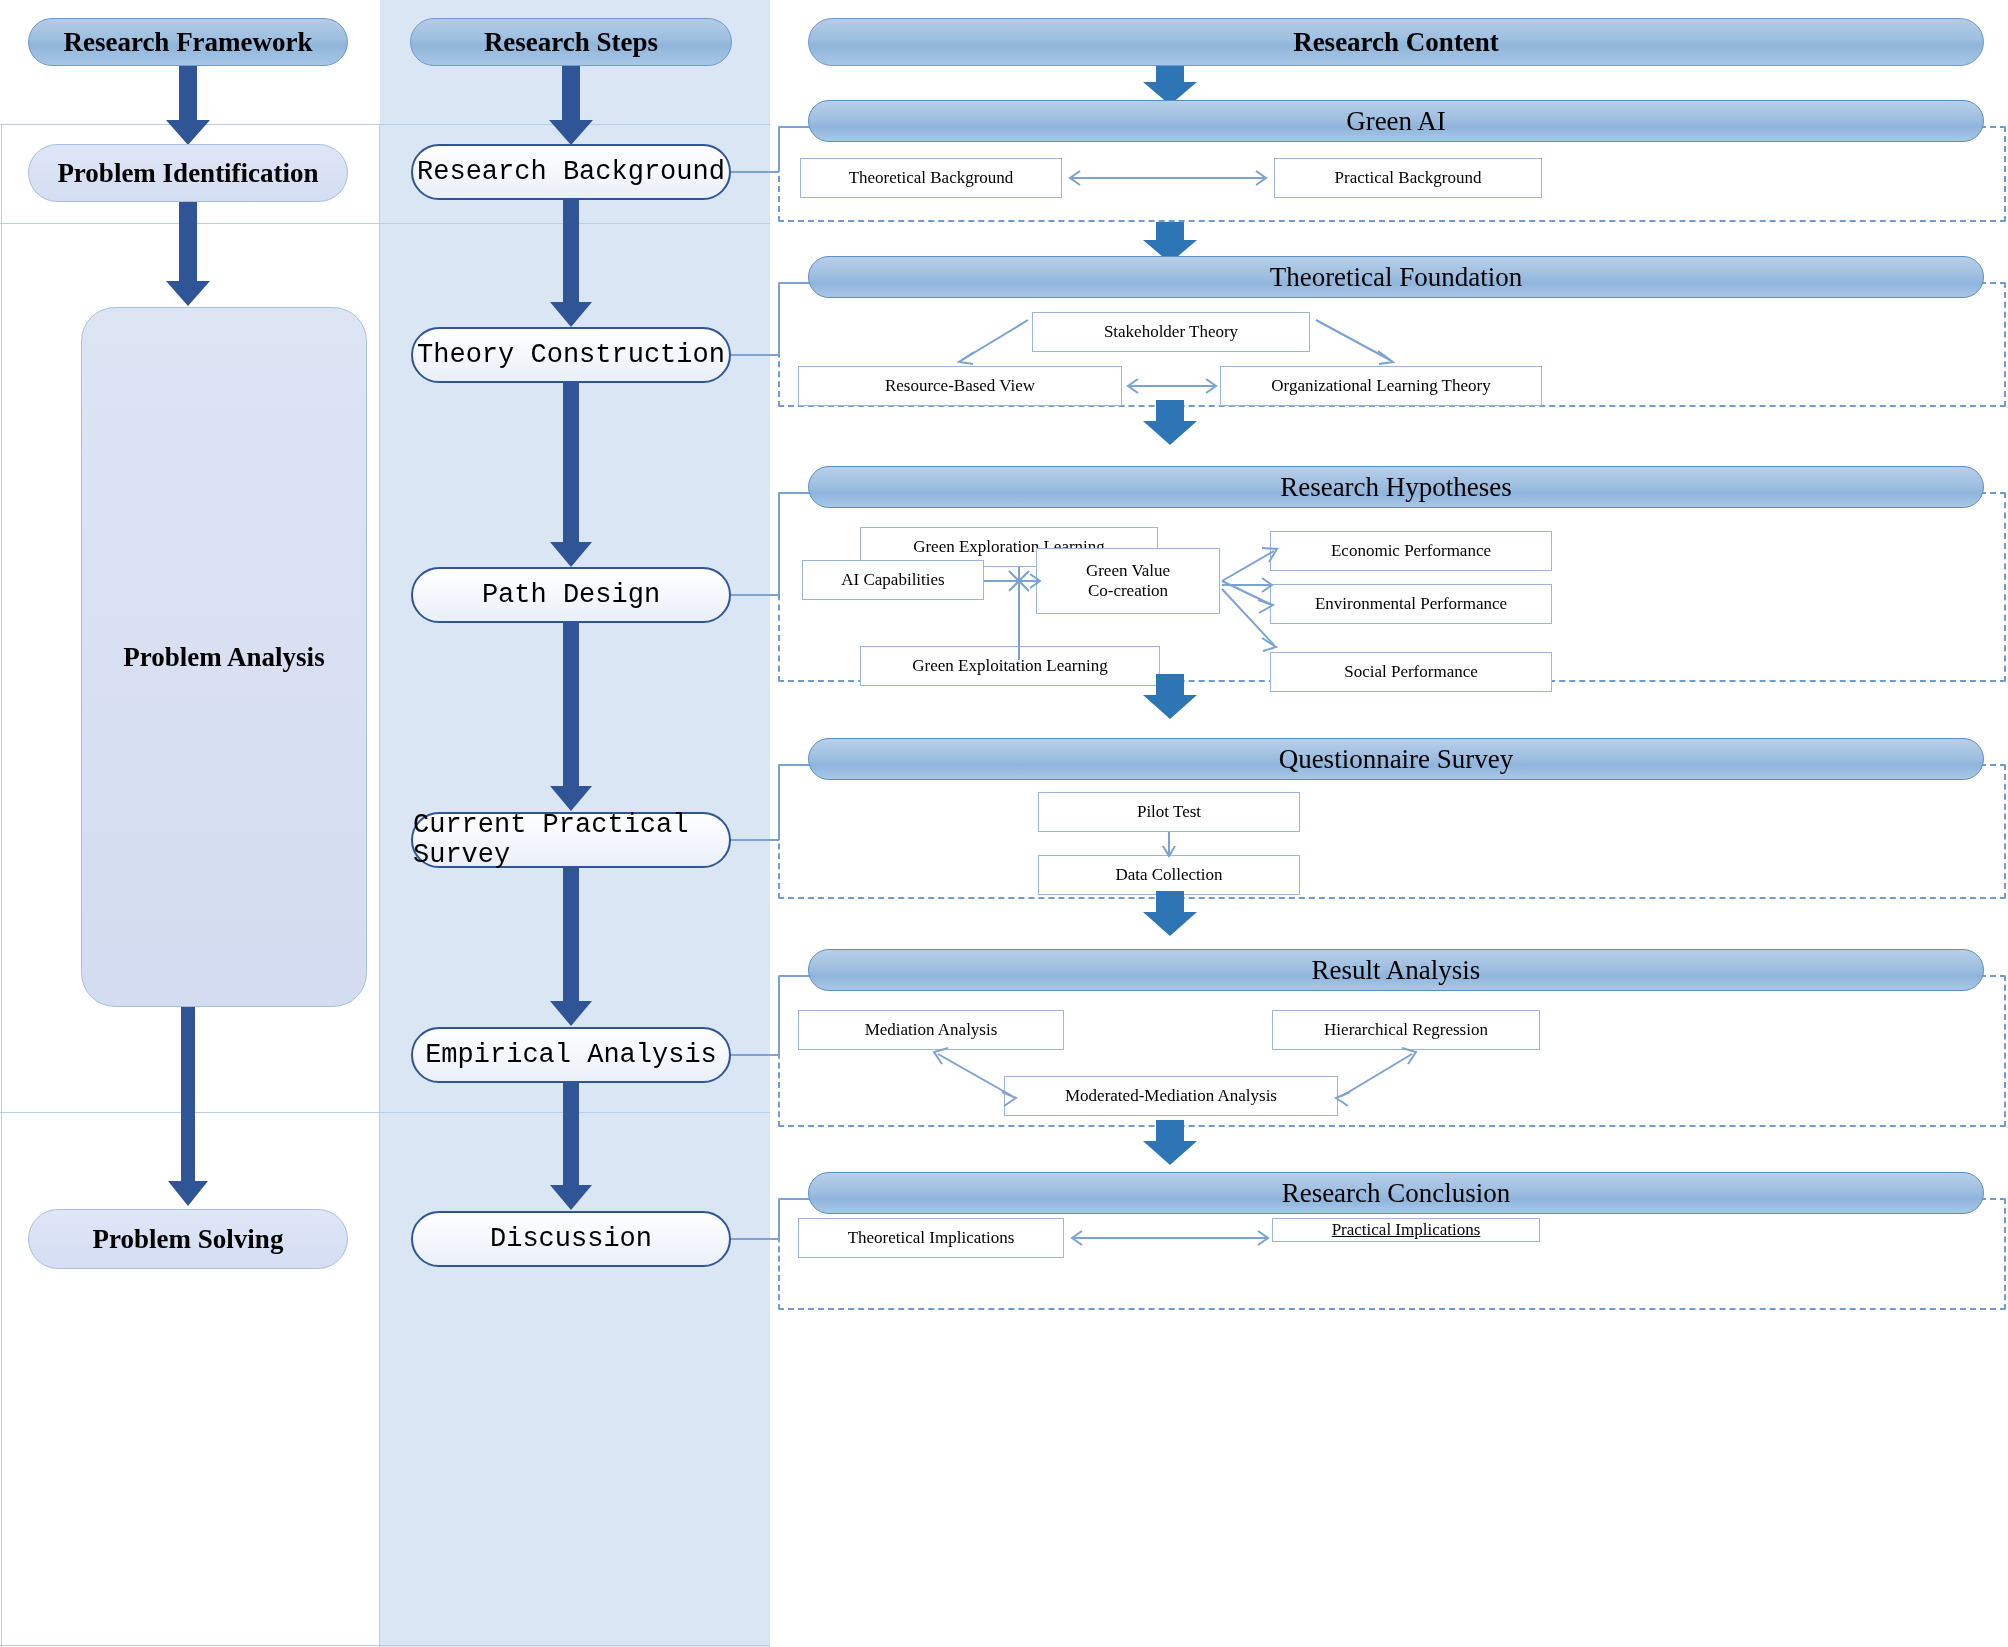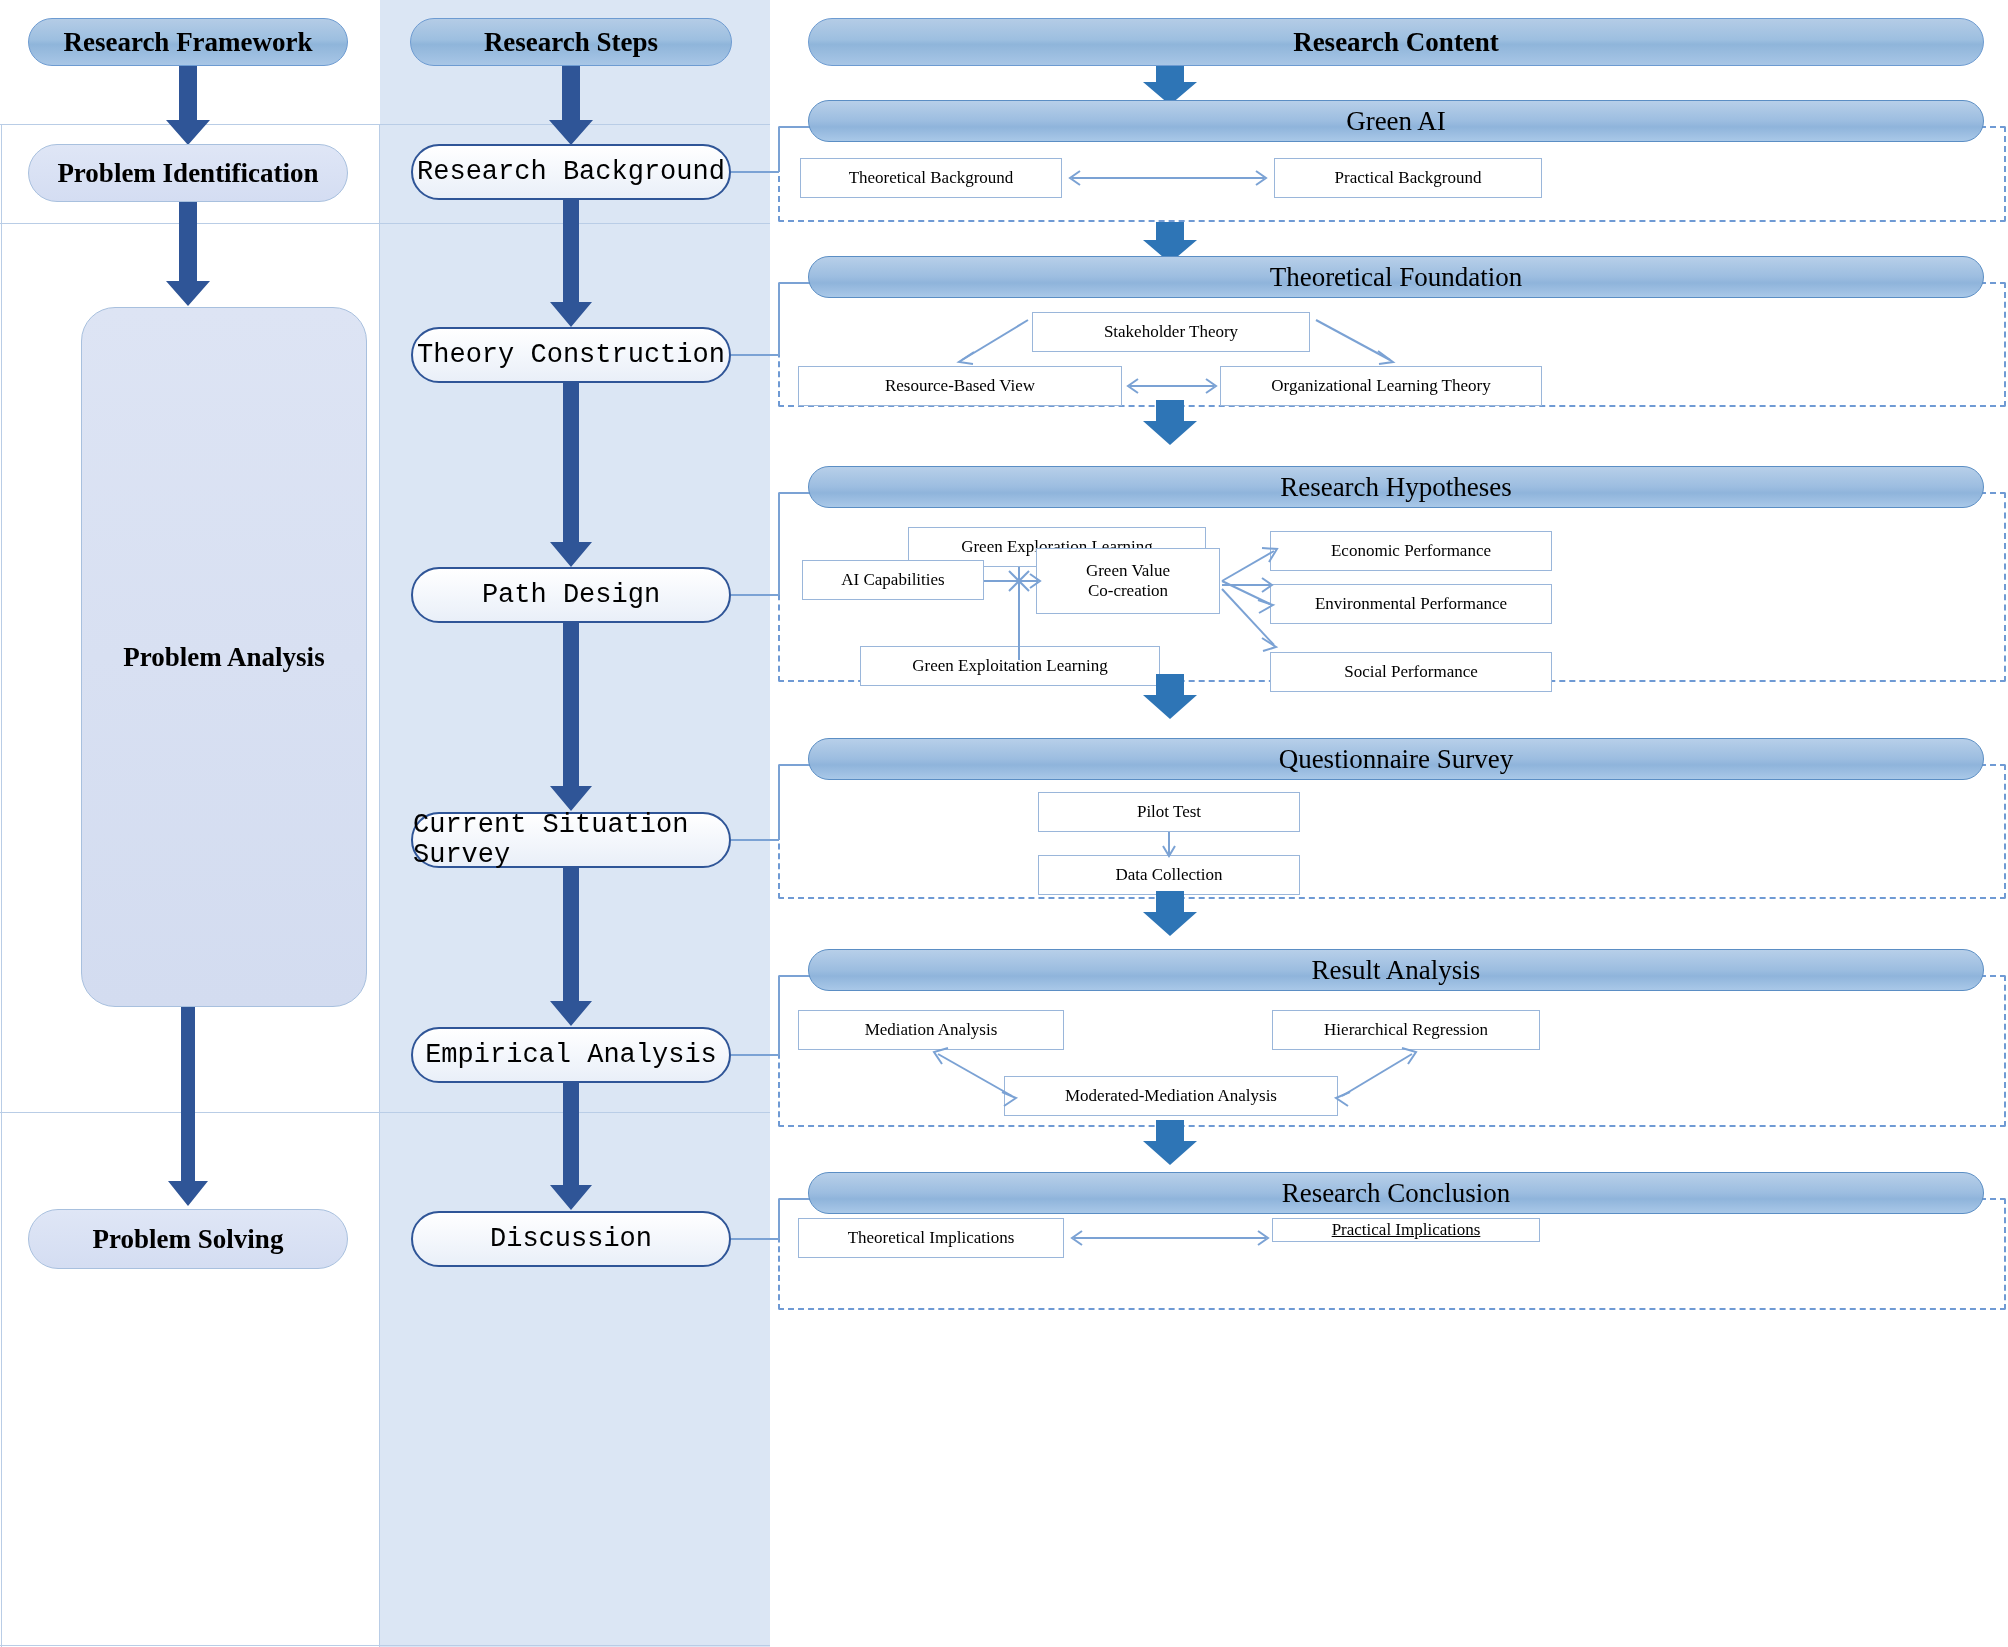"Green Exploration Learning" div.rbox { margin-left: 48px -> none }
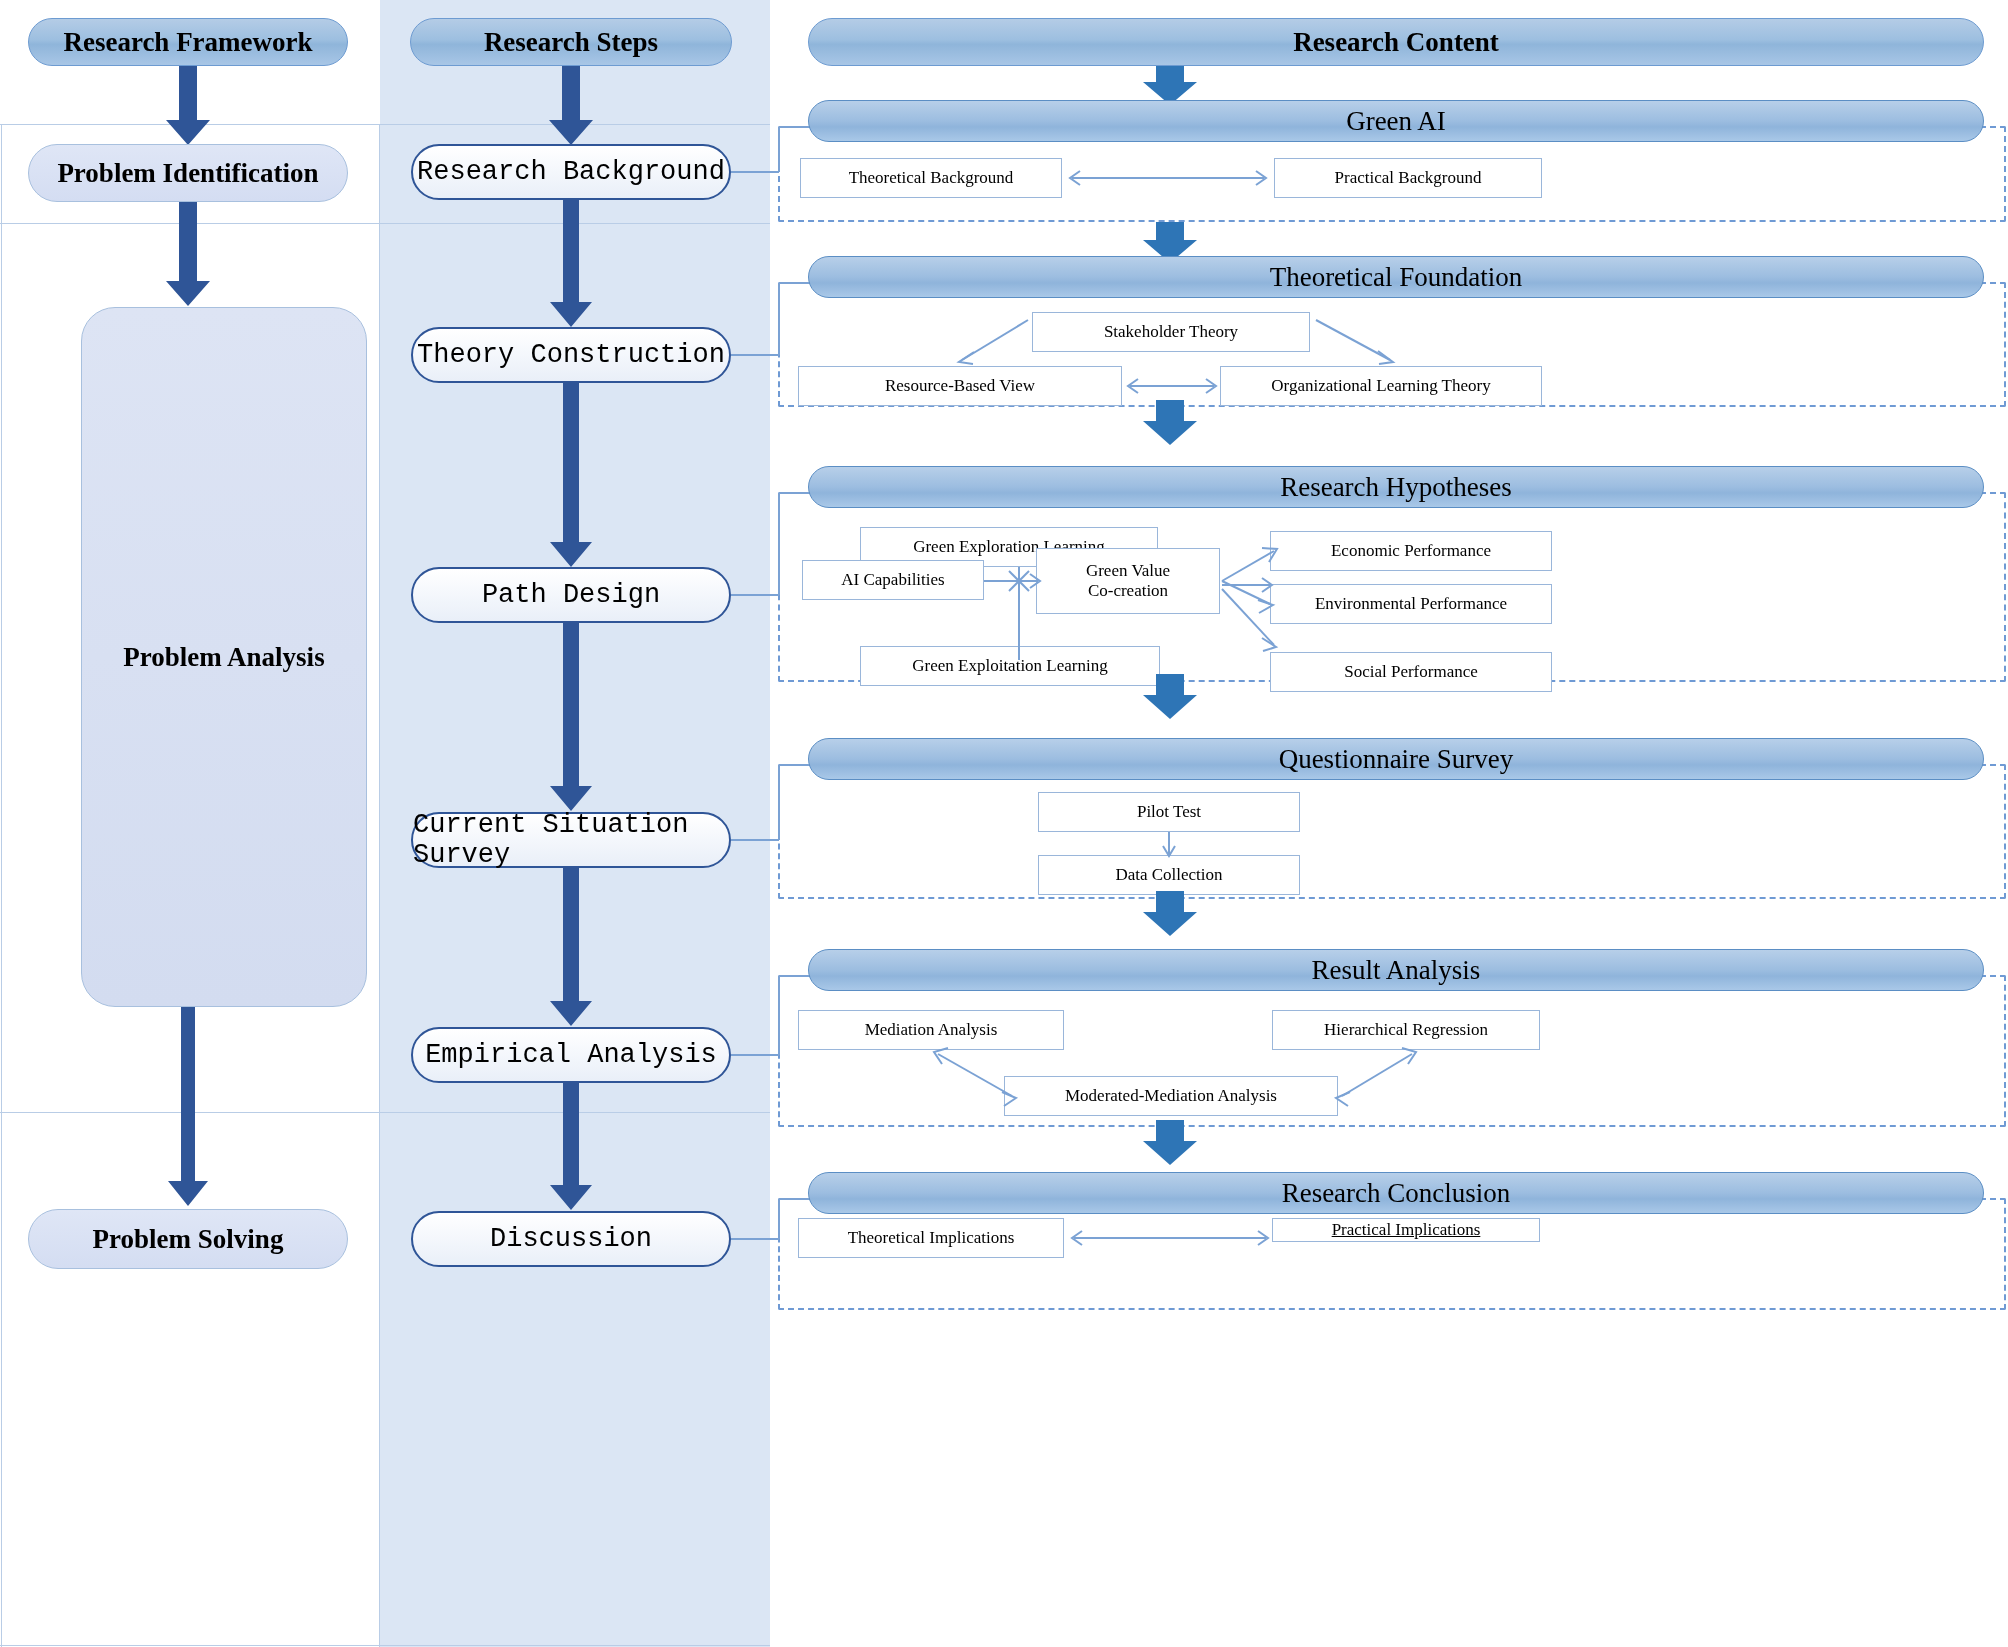"Current Situation Survey" div.step { text: Situation -> Practical }
